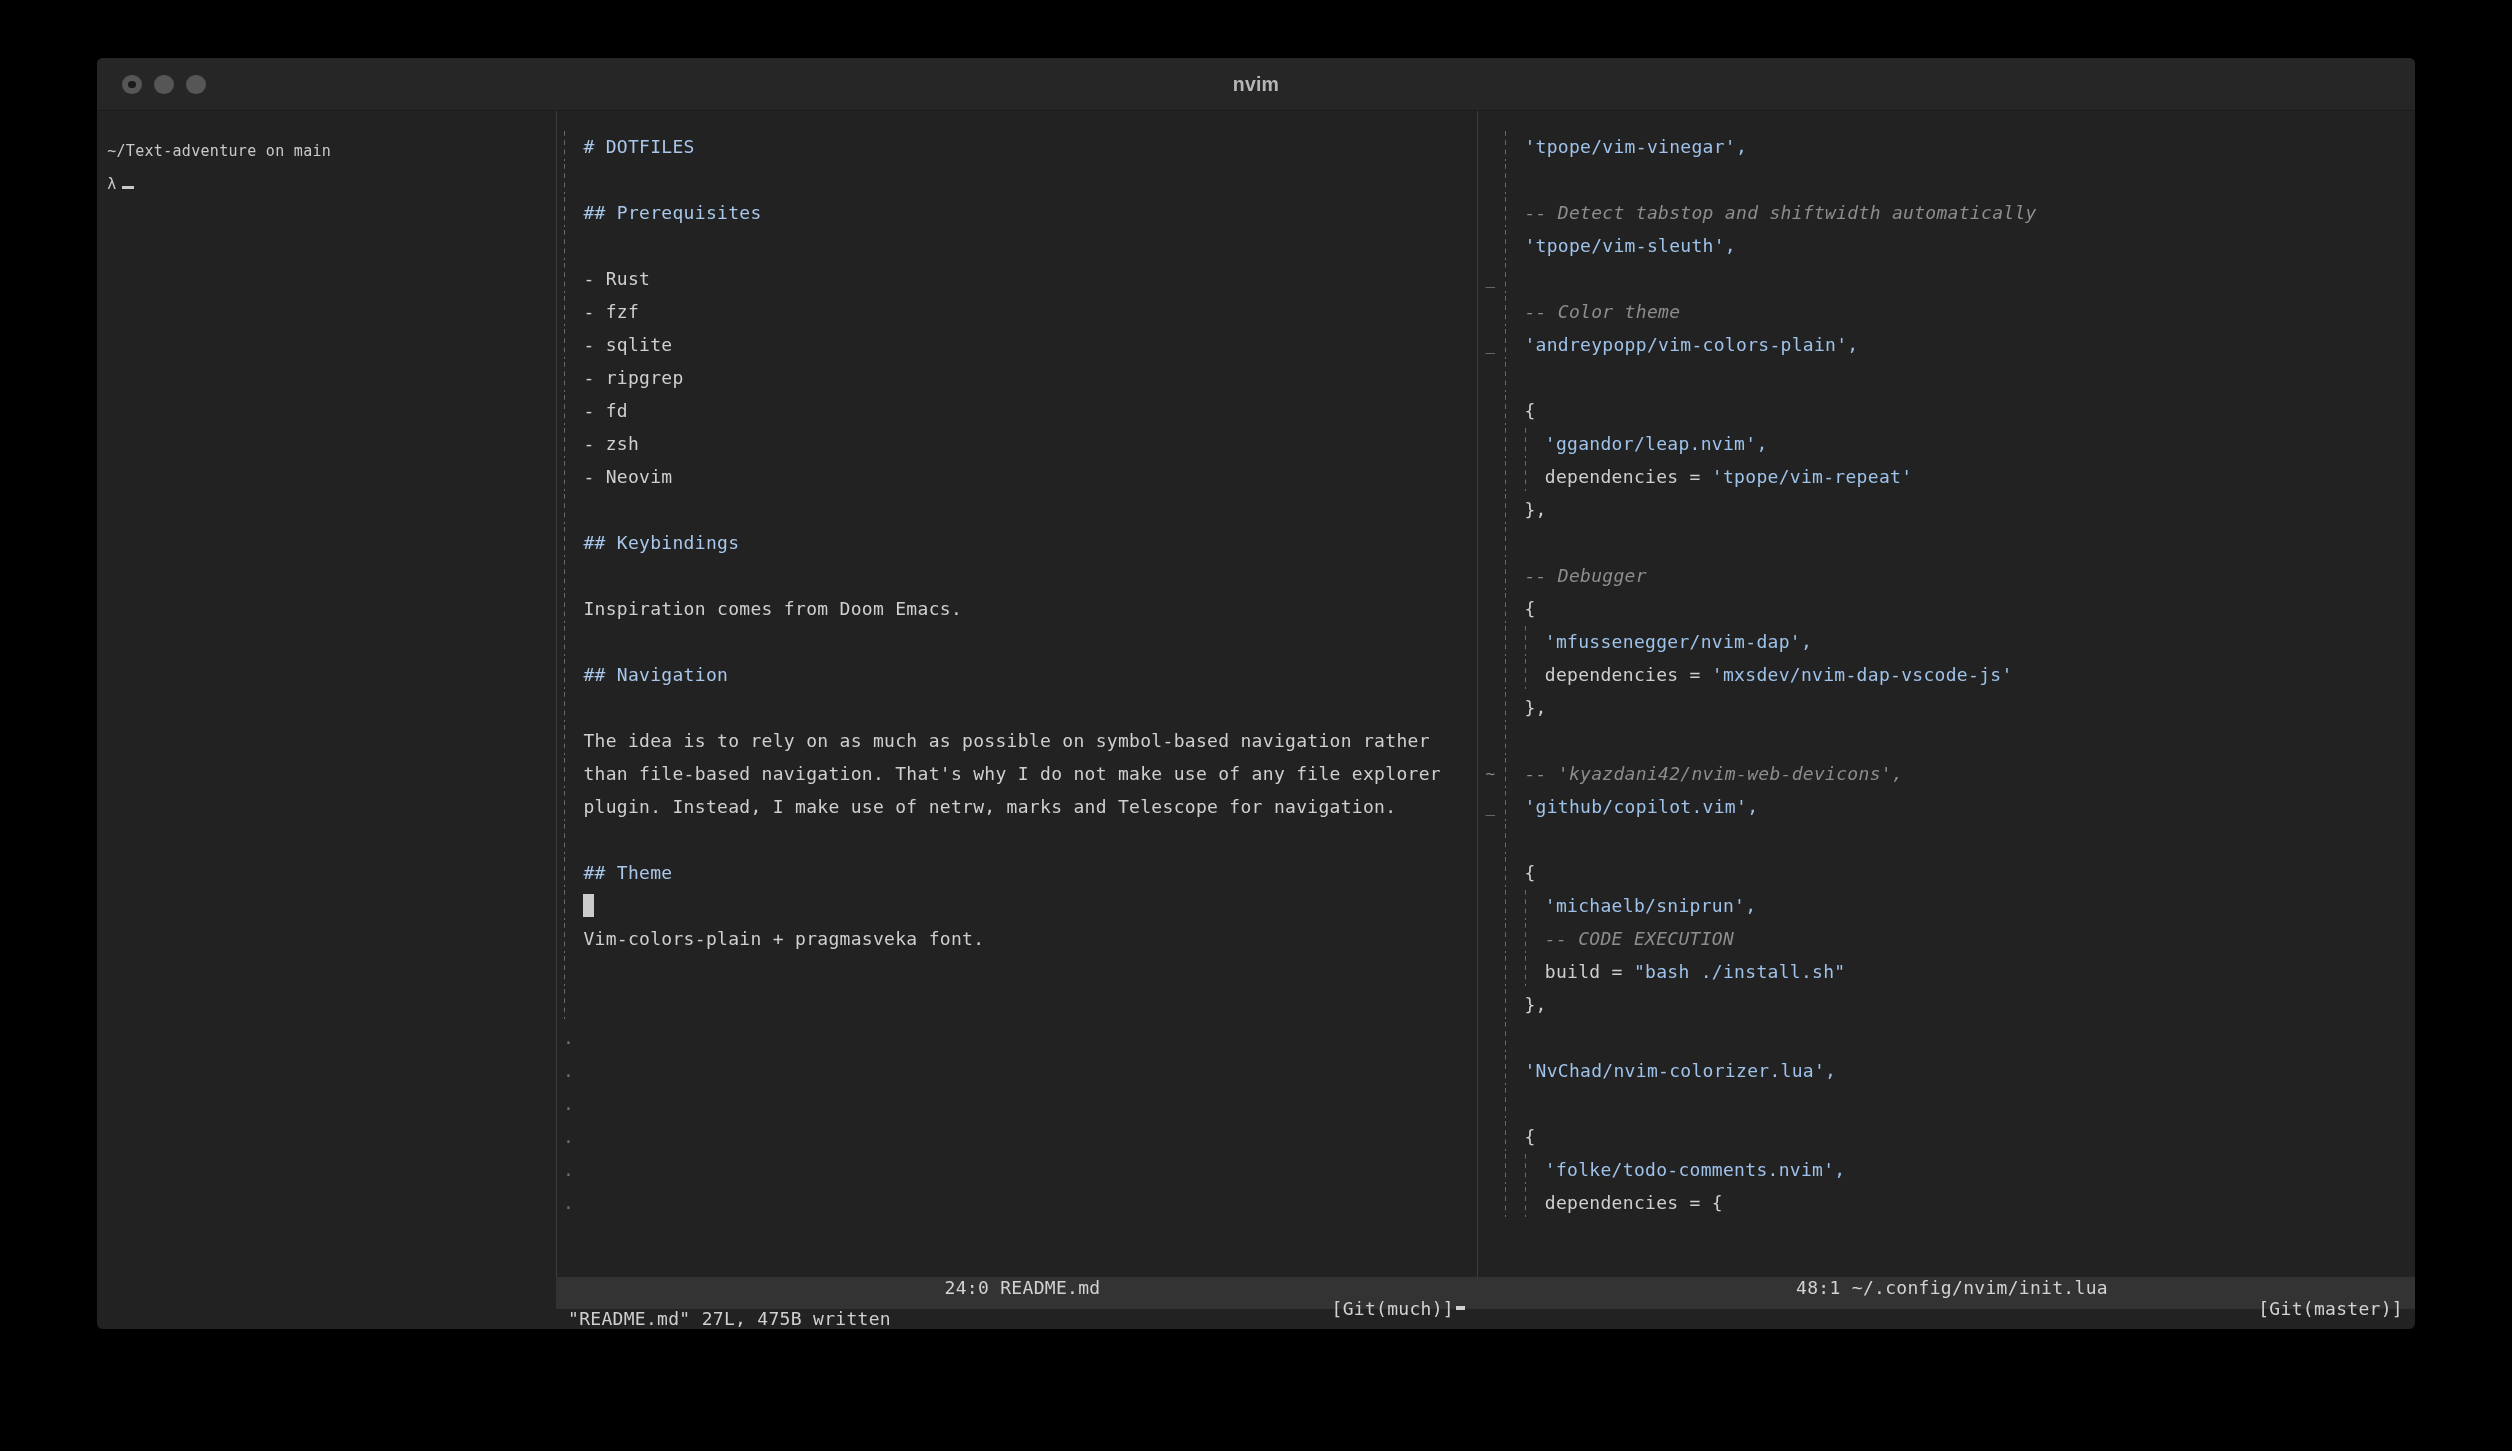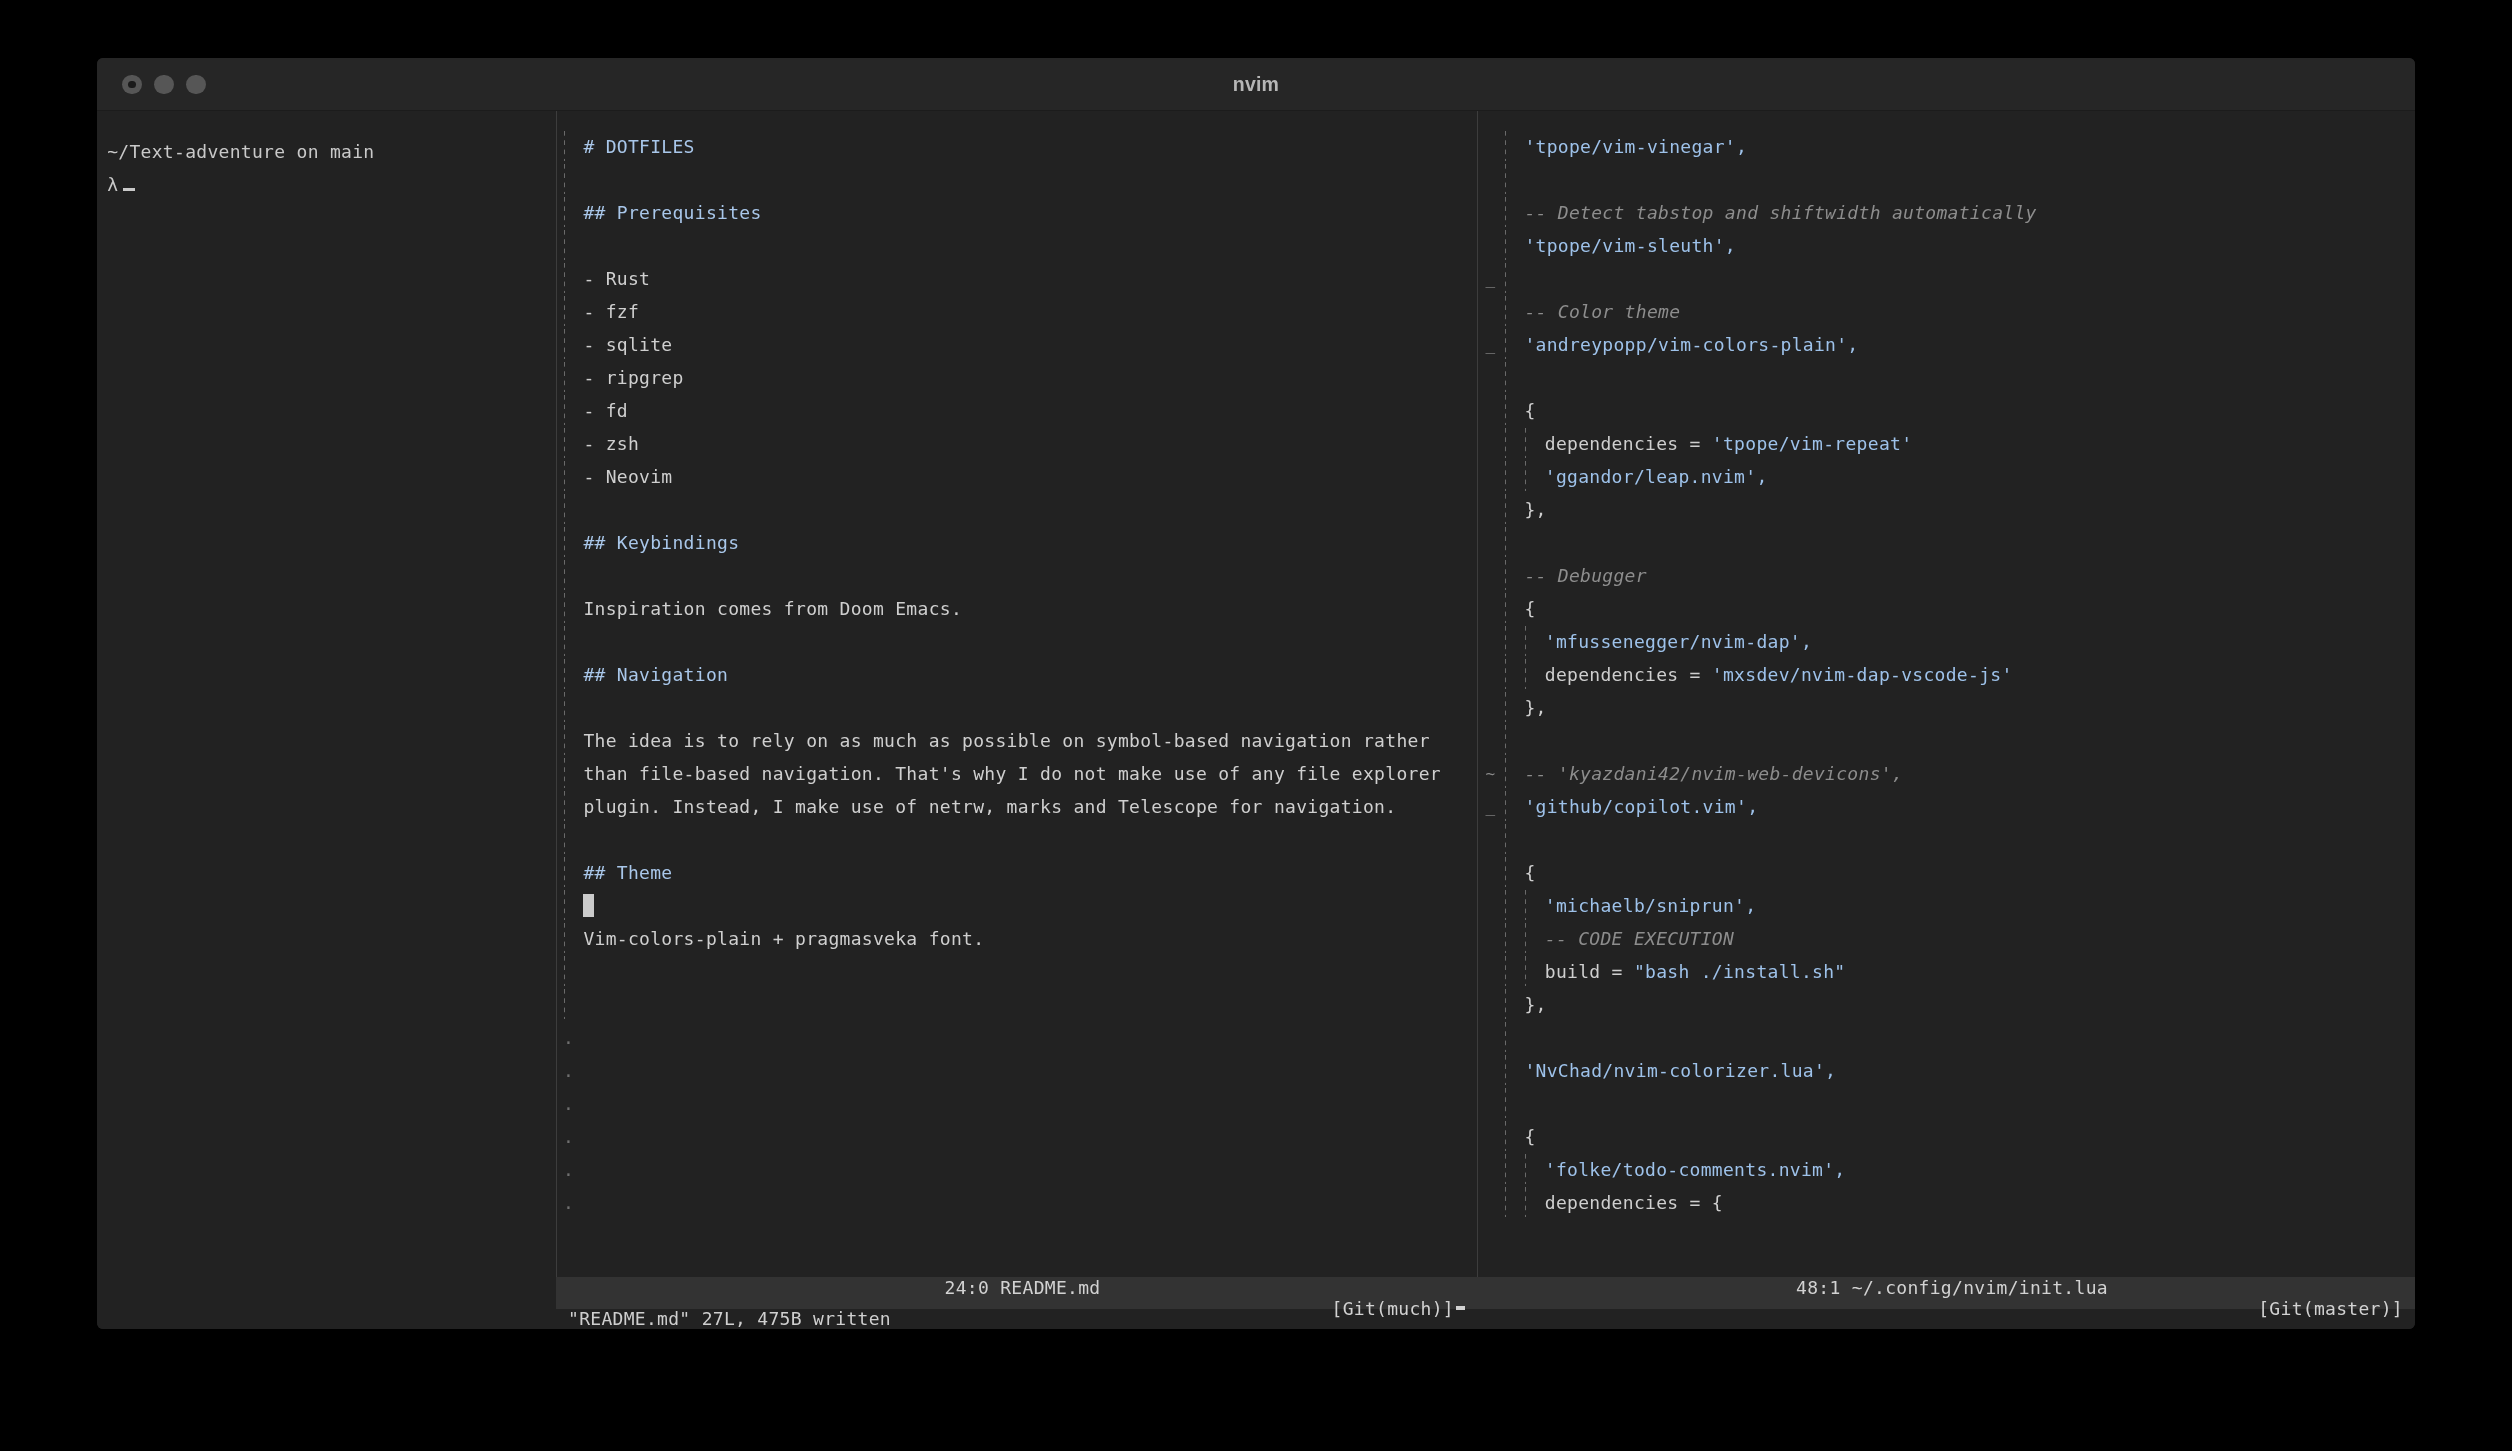"~/Text-adventure on main" .shell-line { font-size: 18px -> 15px }
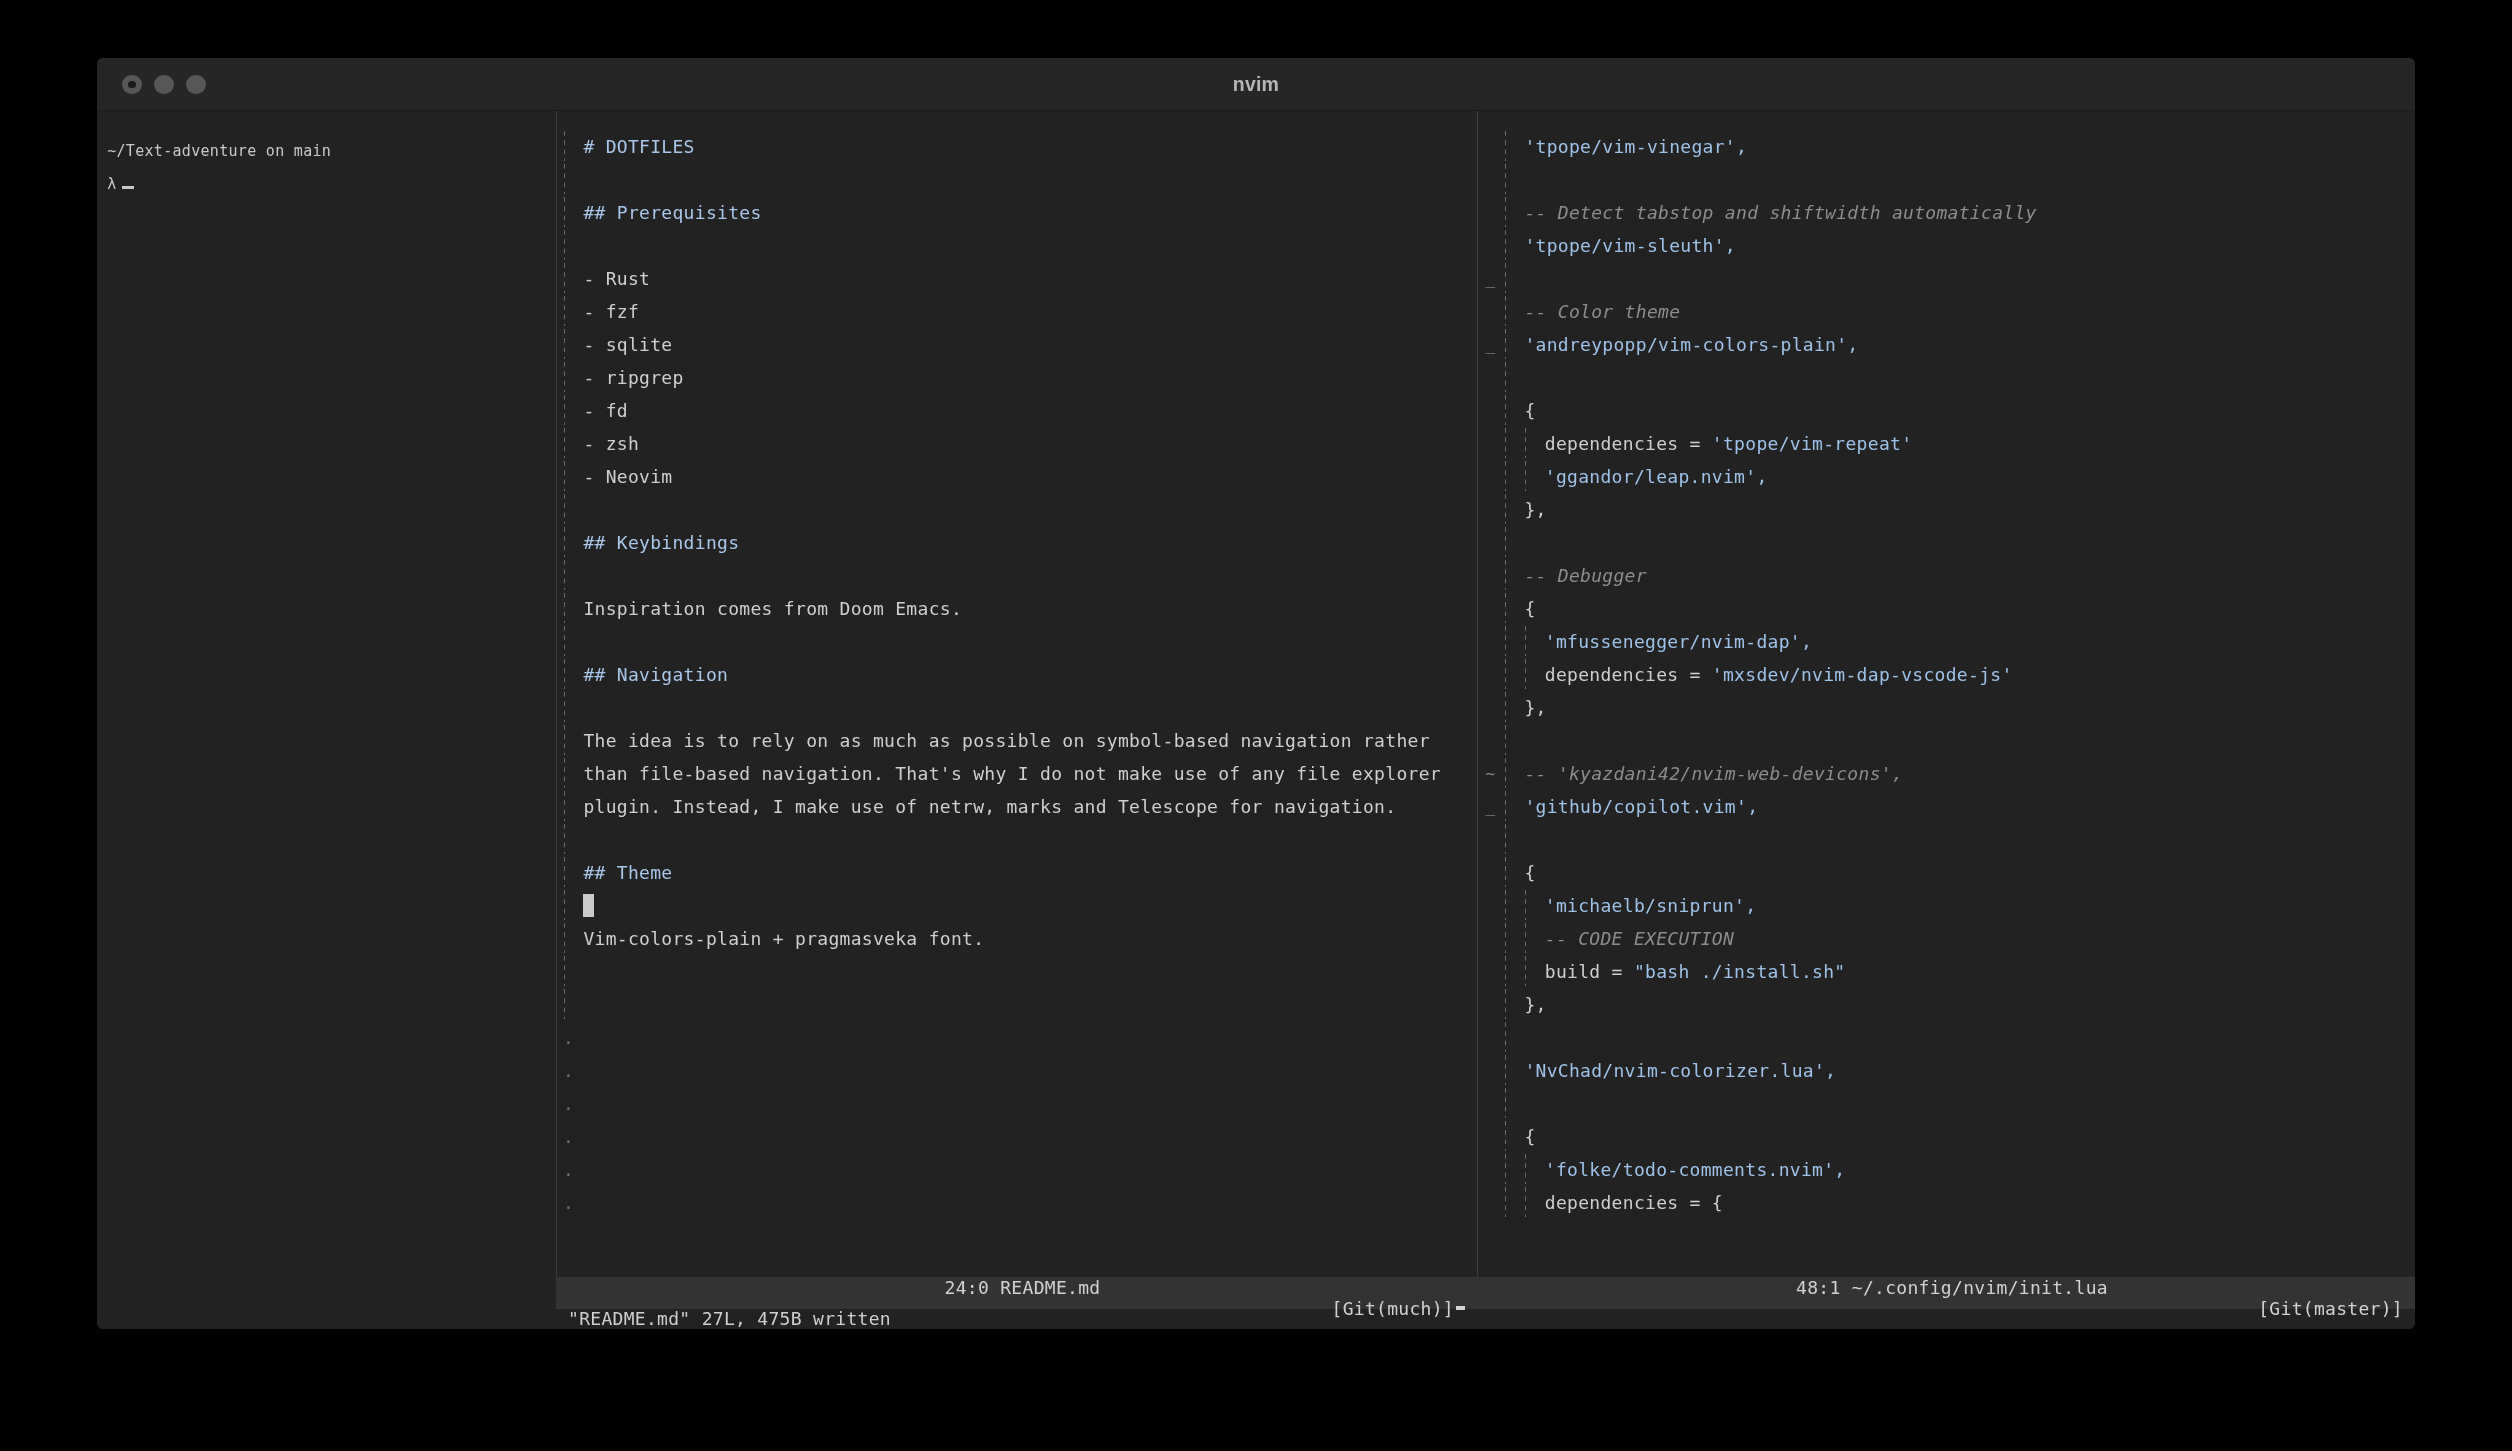"dependencies = 'tpope/vim-repeat'" div.row { order: before "'ggandor/leap.nvim'," -> after "'ggandor/leap.nvim'," }
